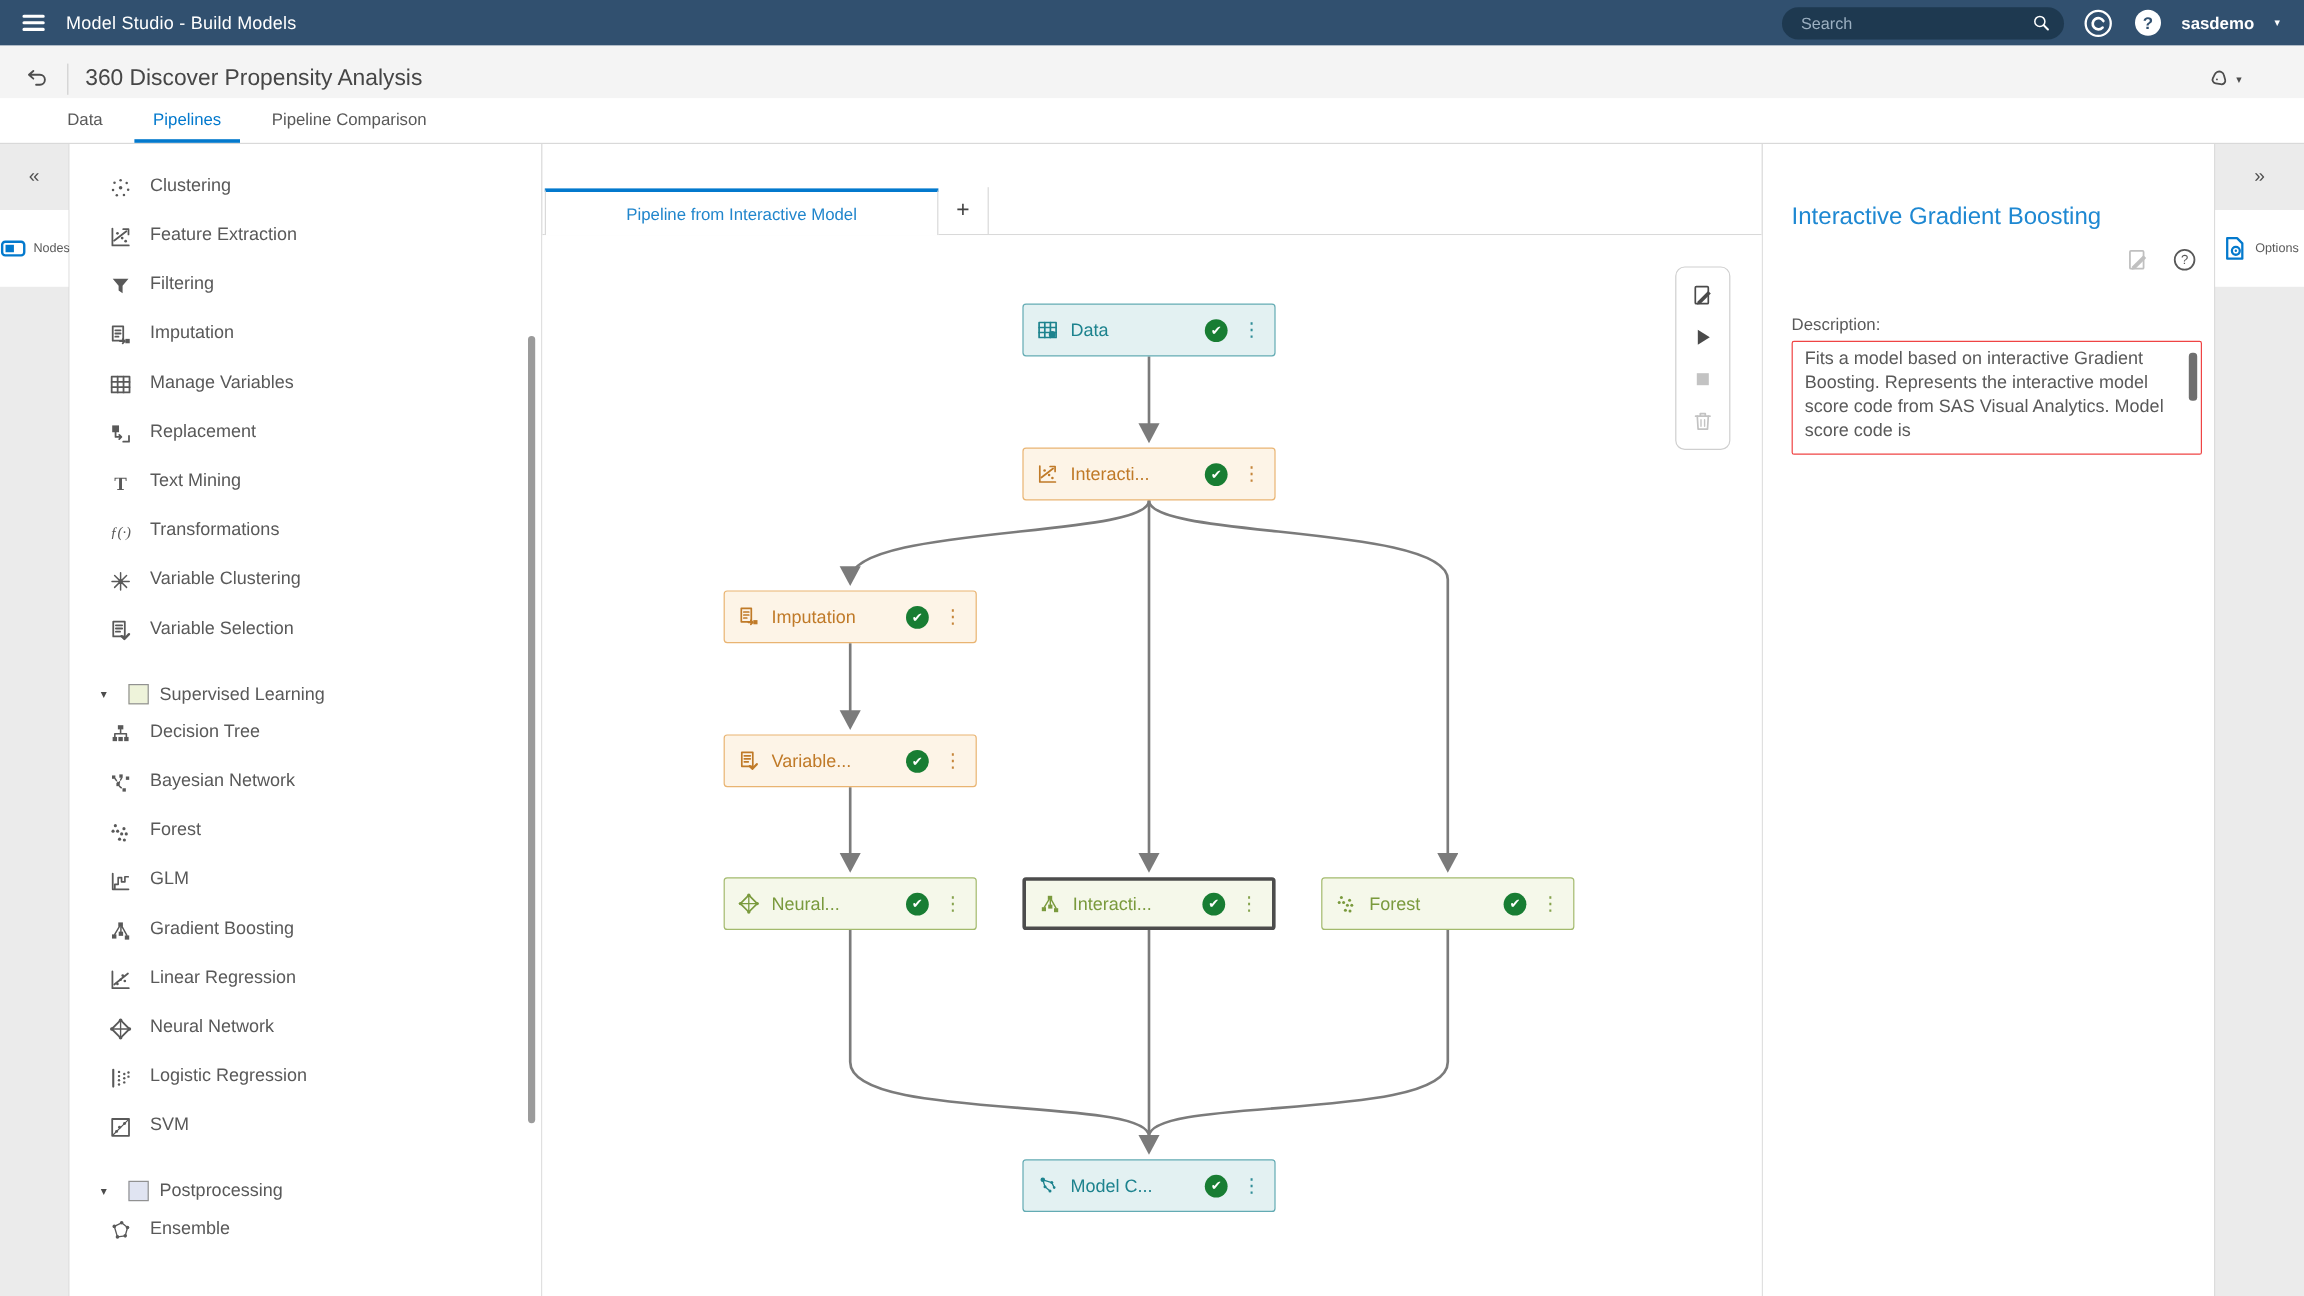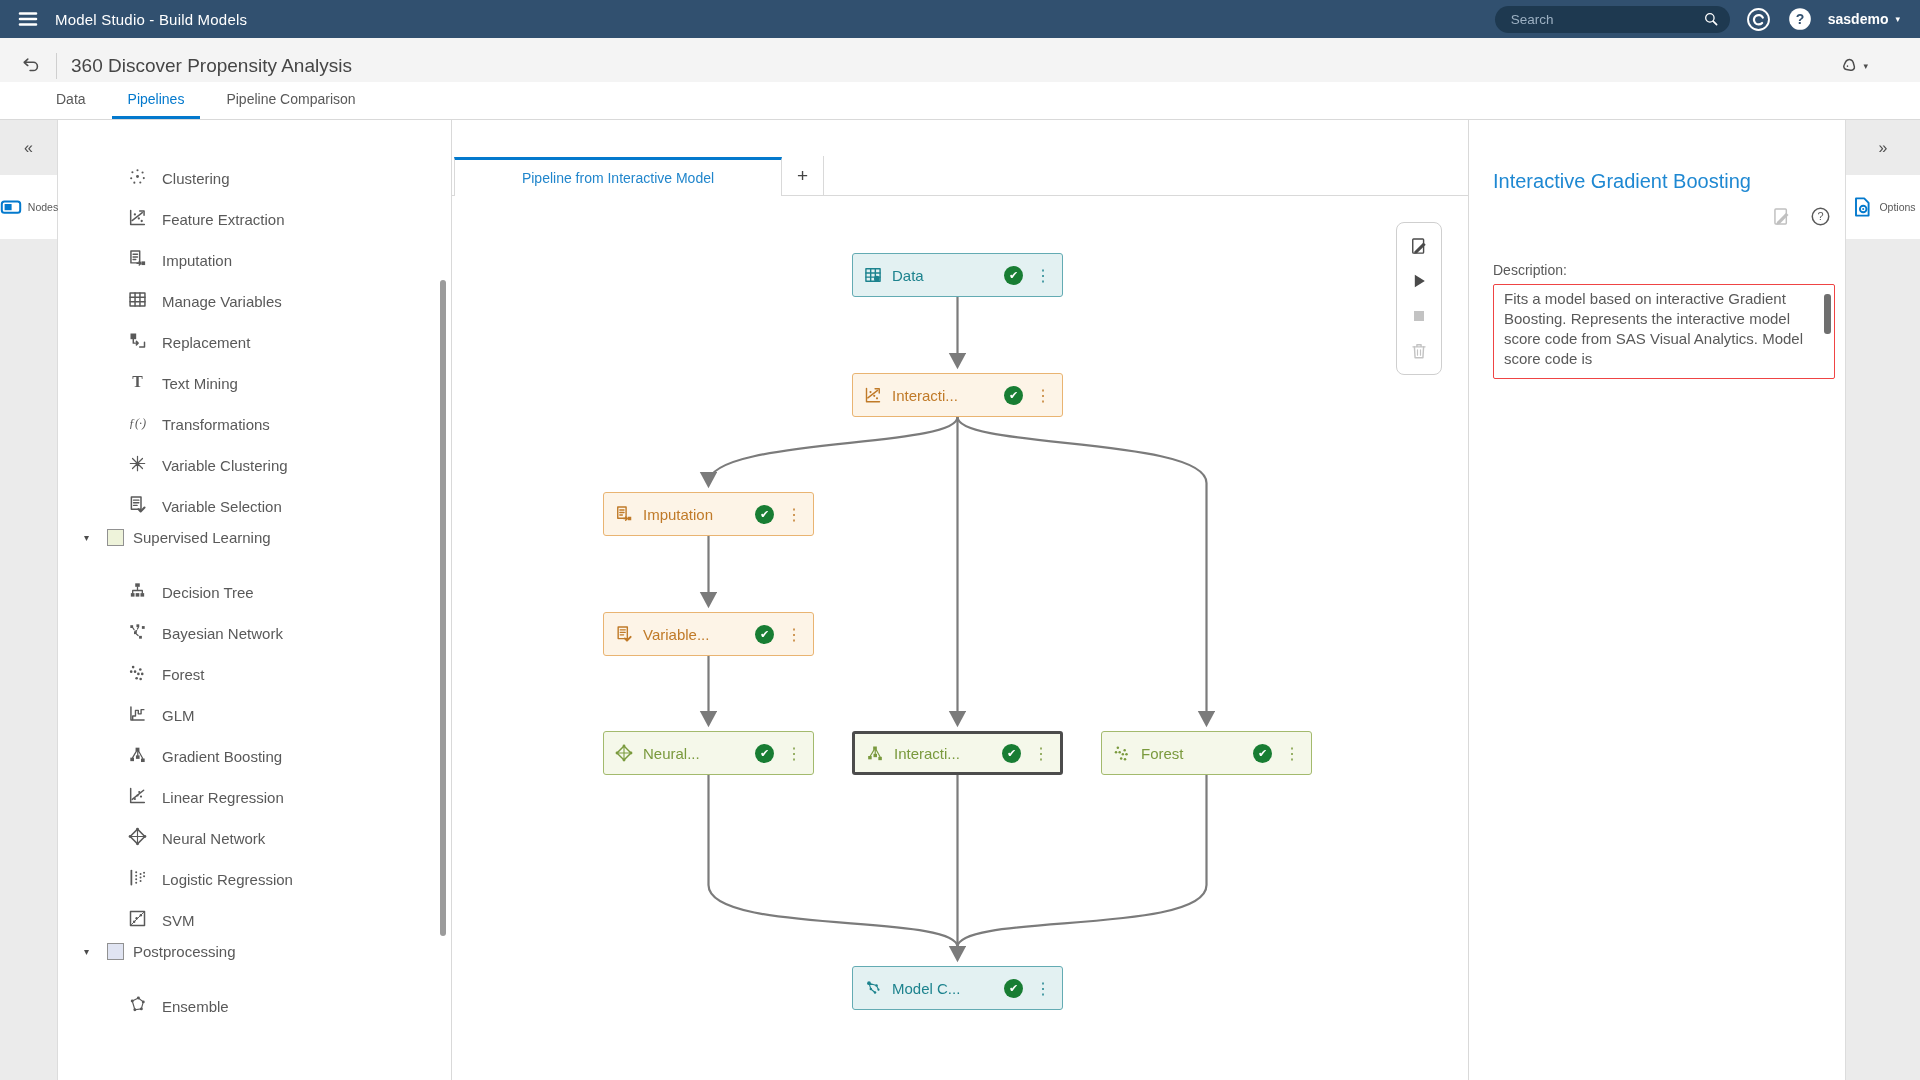"sasdemo" .user { gap: 7px -> 17px }
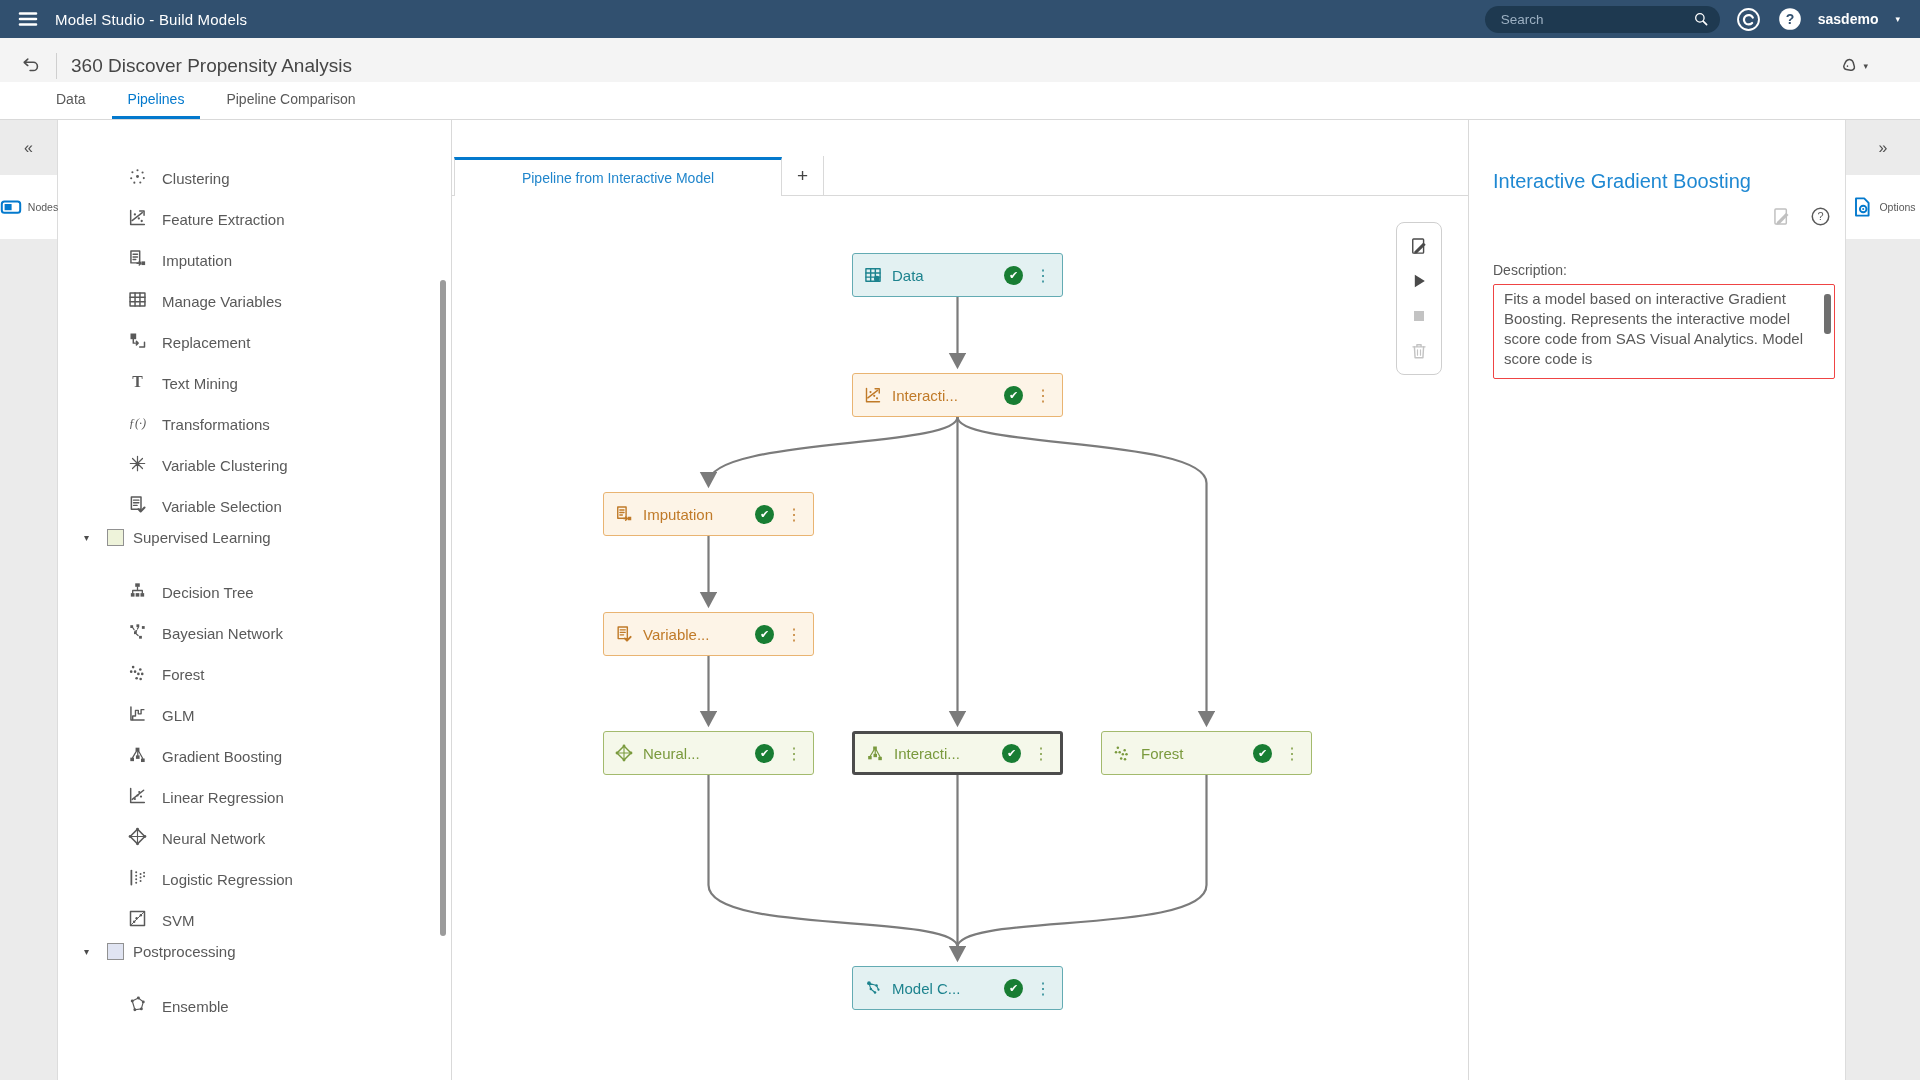"Clustering" .prow { align-items: flex-end -> flex-start; padding-left: 69px -> 32px }
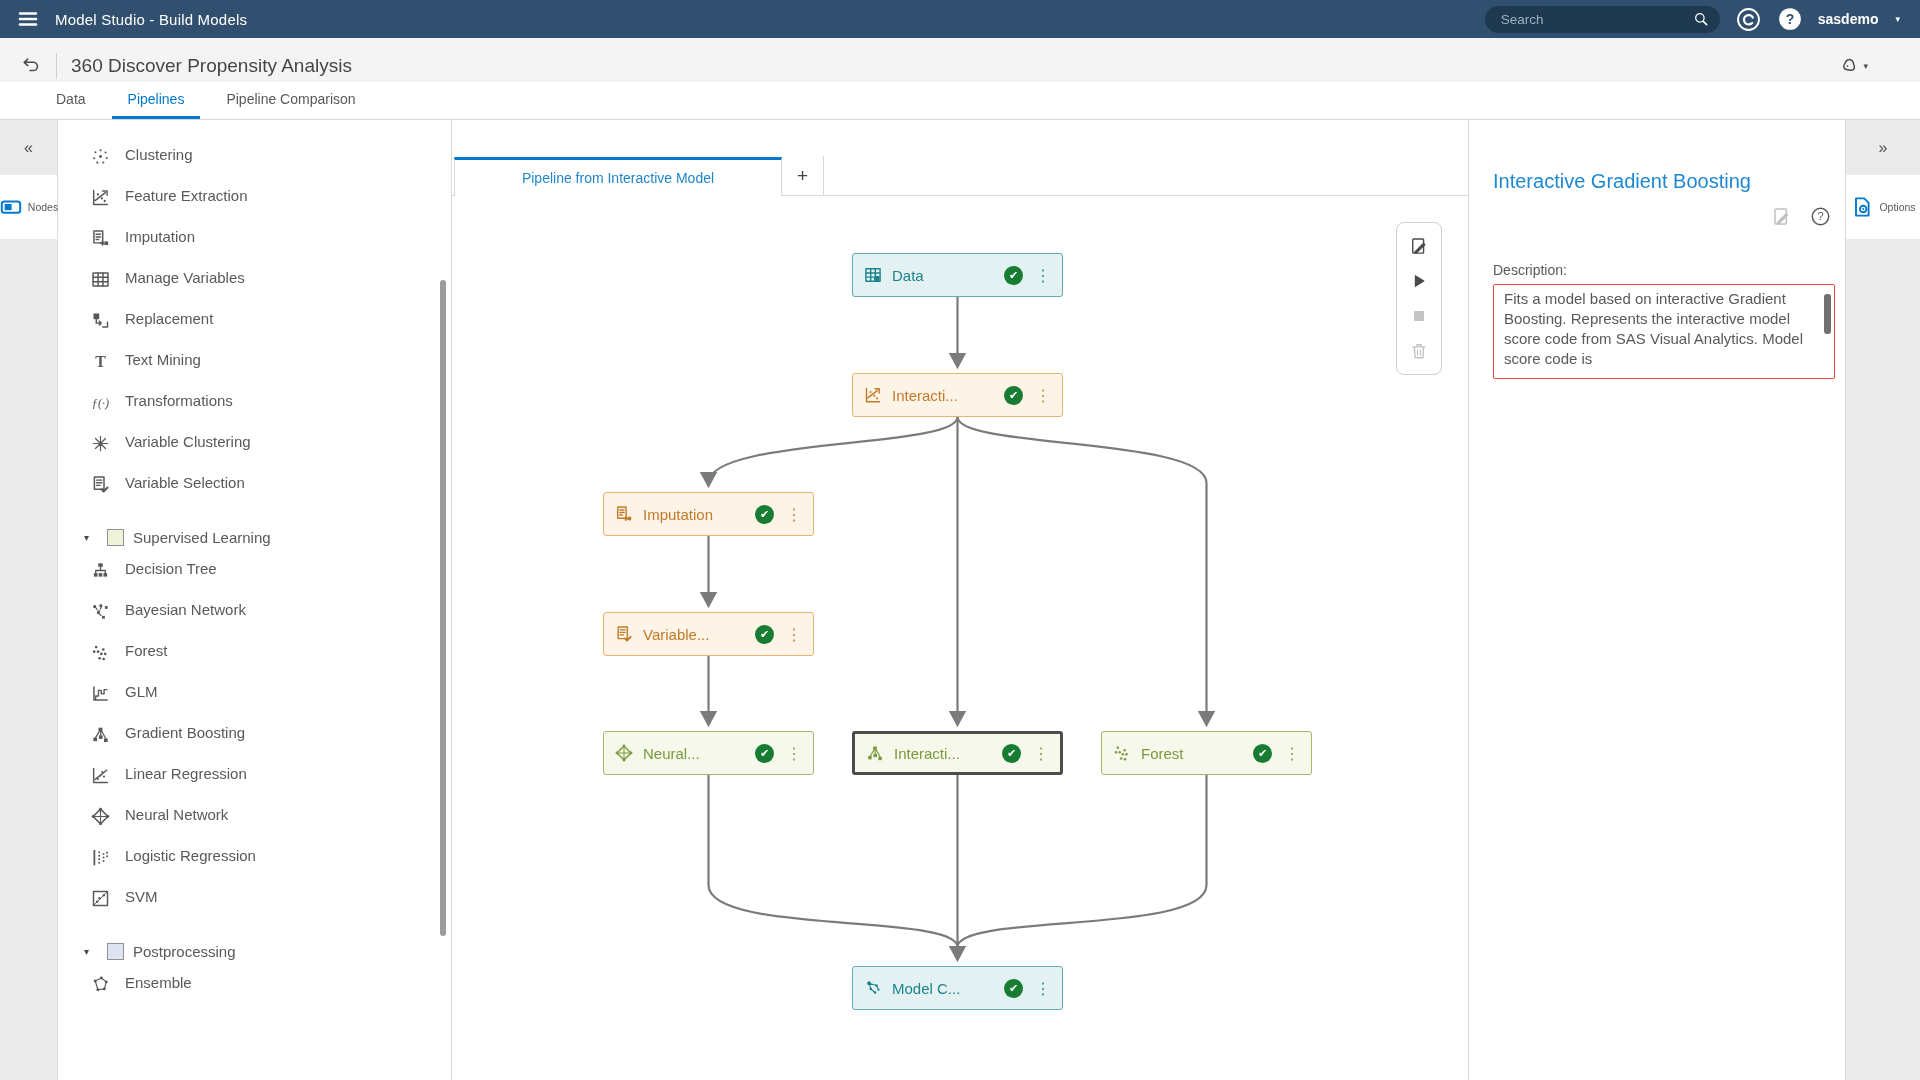"Filtering" div.prow { html: none -> <div> <span> <svg> <path></path> </svg> </span> <span>Filtering</span> </div> }
